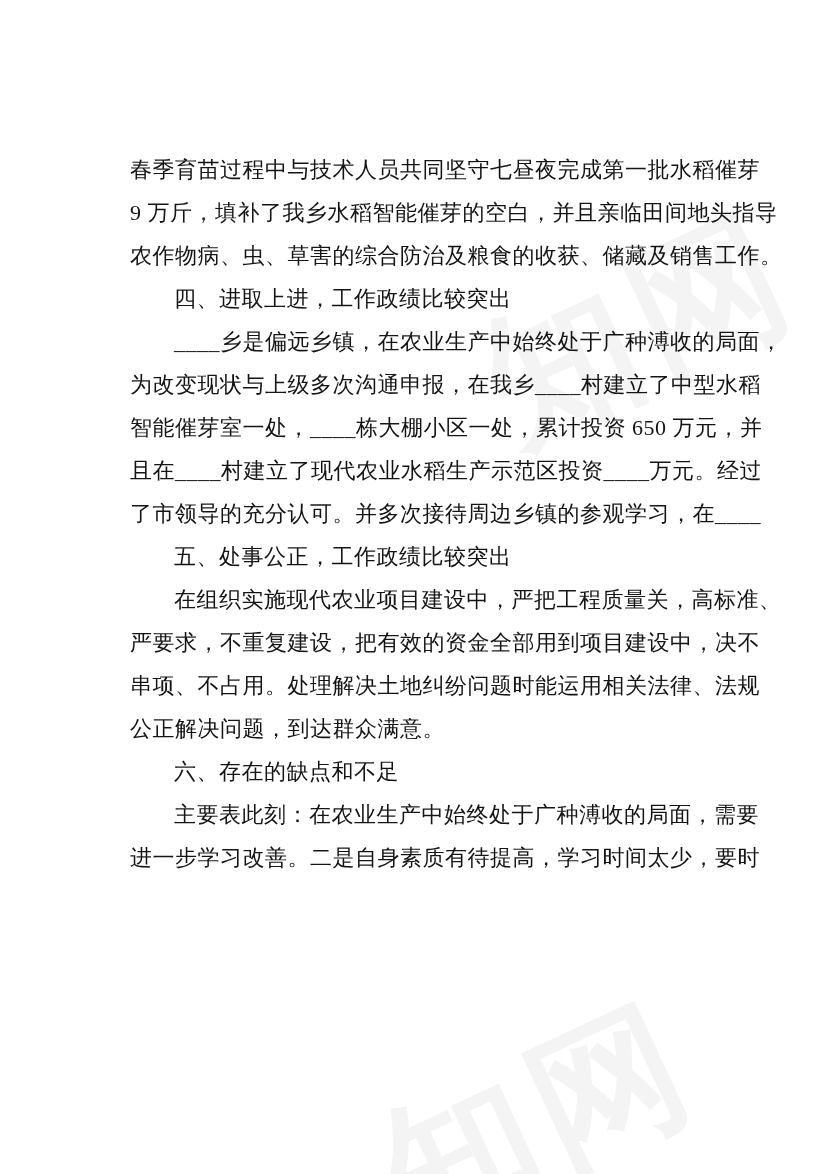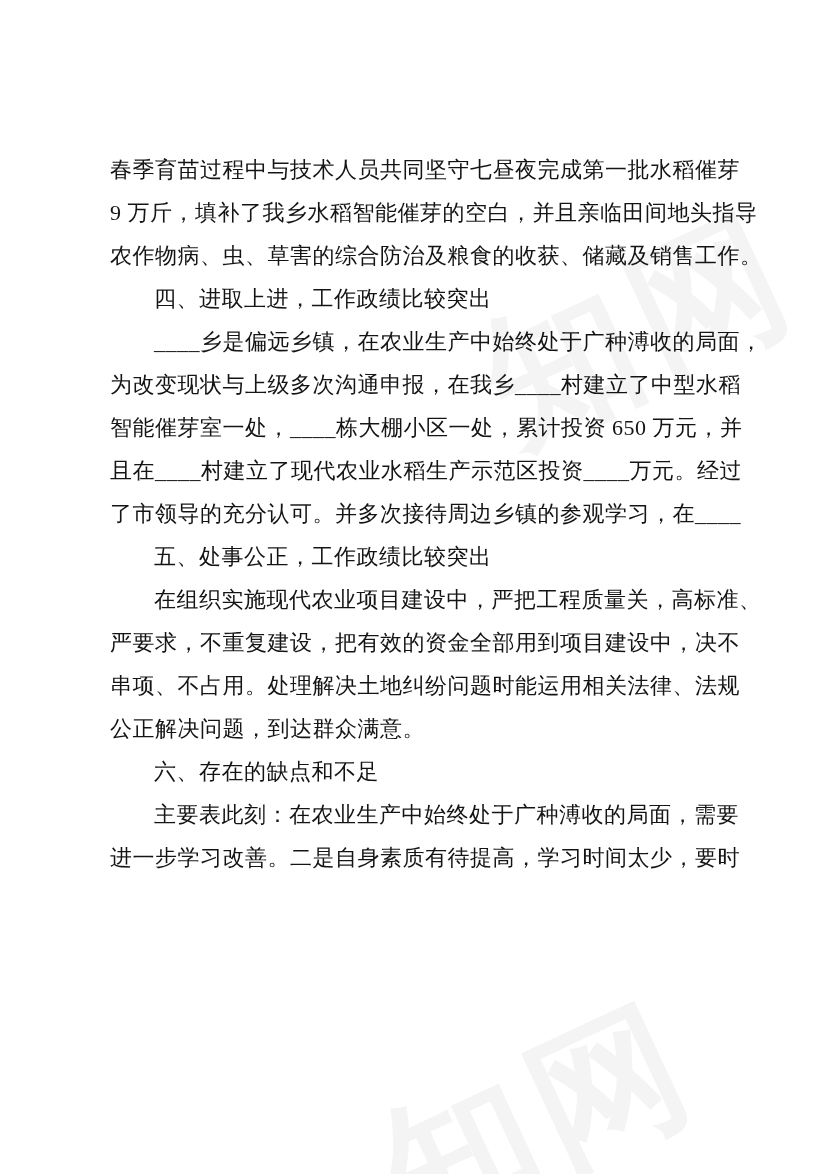"春季育苗过程中与技术人员共同坚守七昼夜完成第一批水稻催芽" .line { margin-left: none -> 20px }
